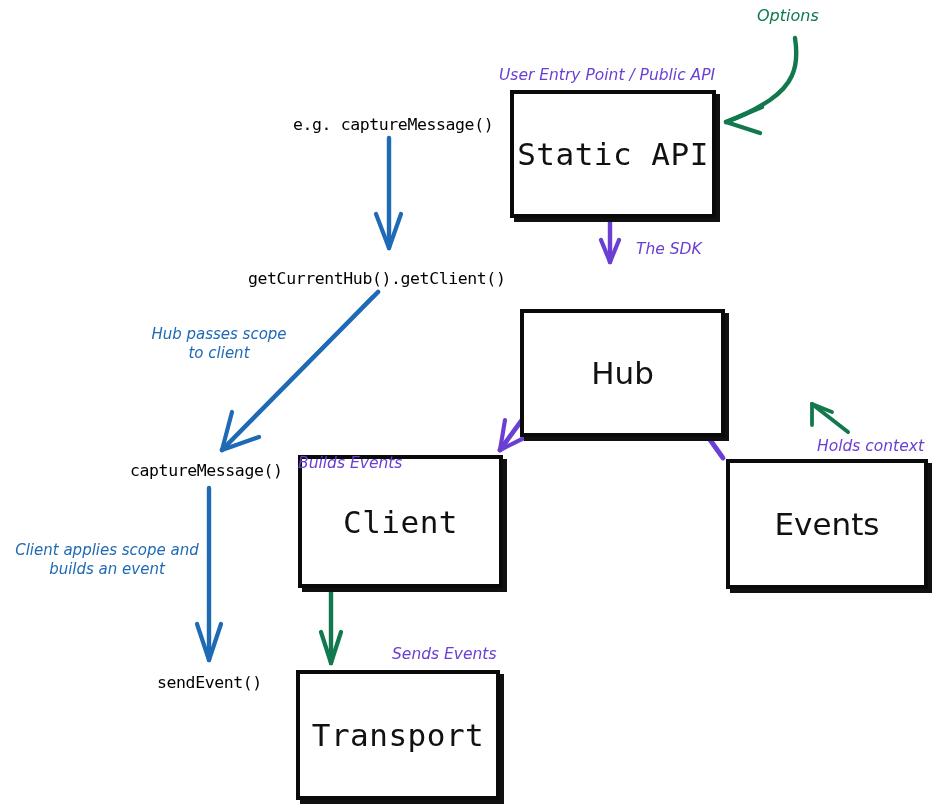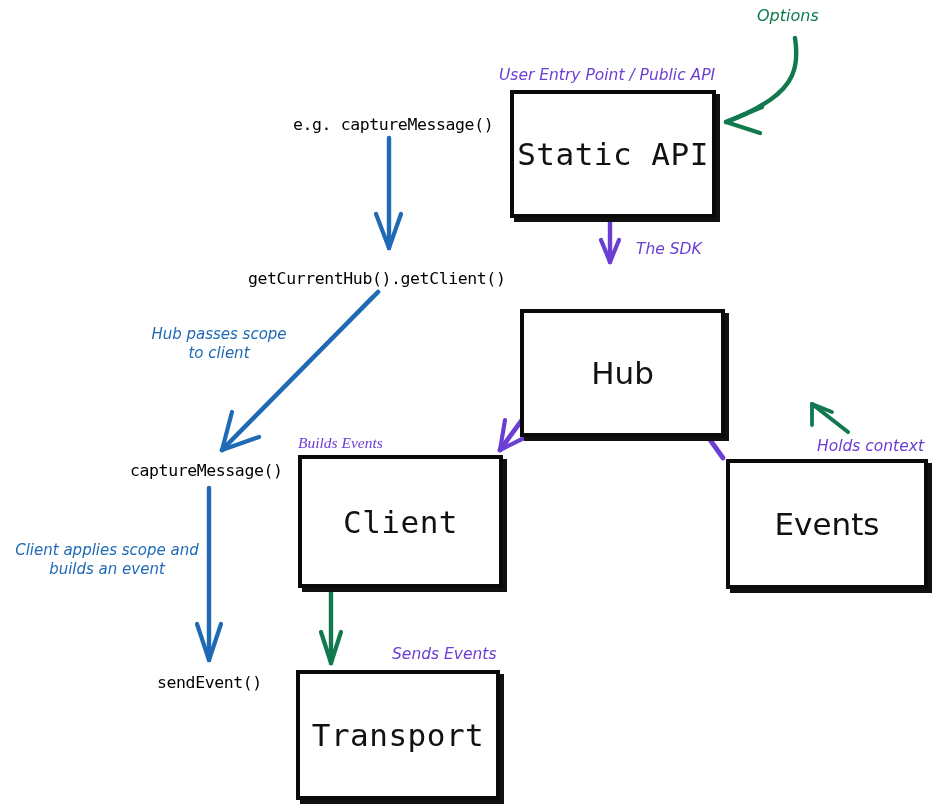"Builds Events" div.ann { font-family: Liberation Serif, serif -> none; top: 433px -> 454px }
